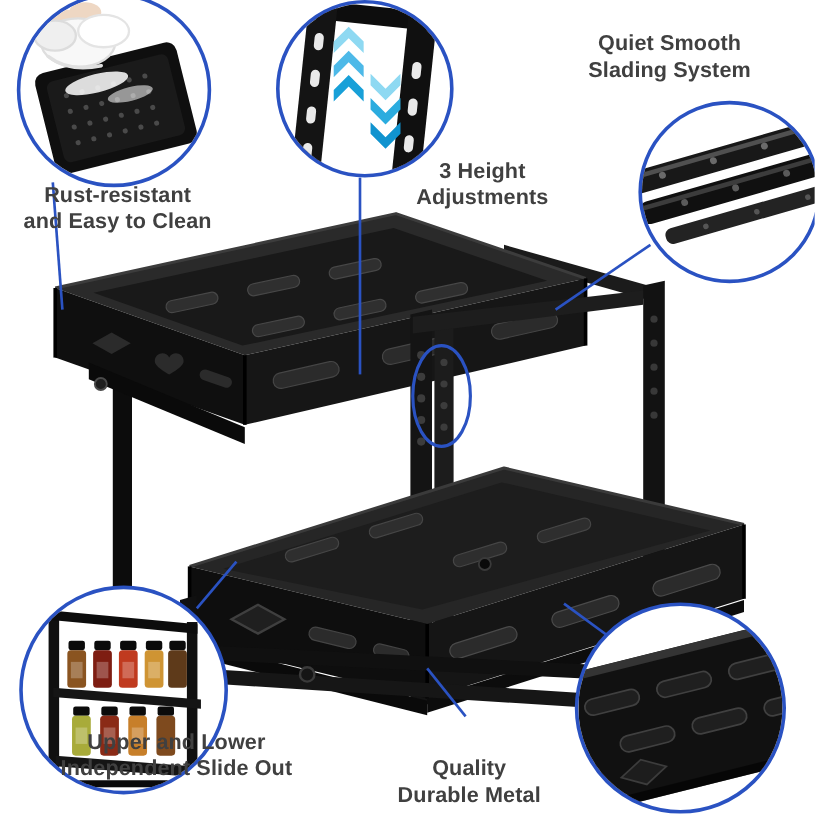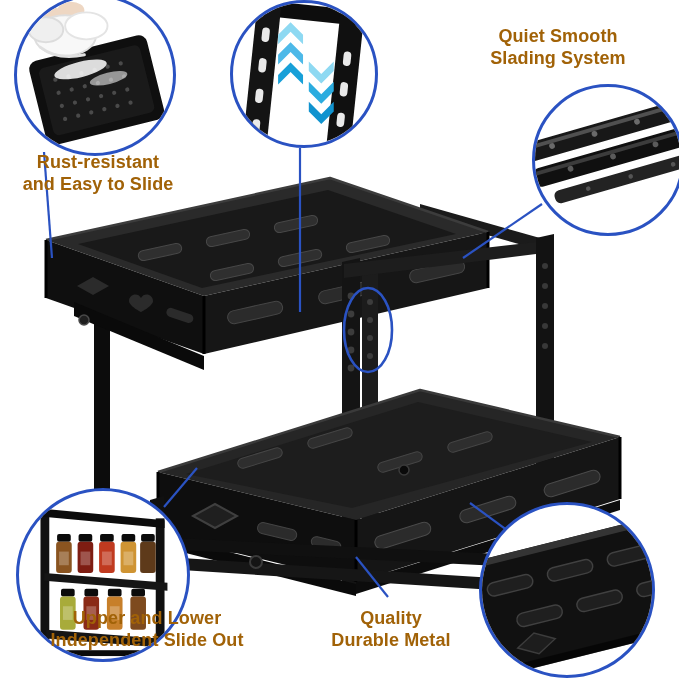"Quiet Smooth" .callout-label { color: #a16207 -> #404040 }
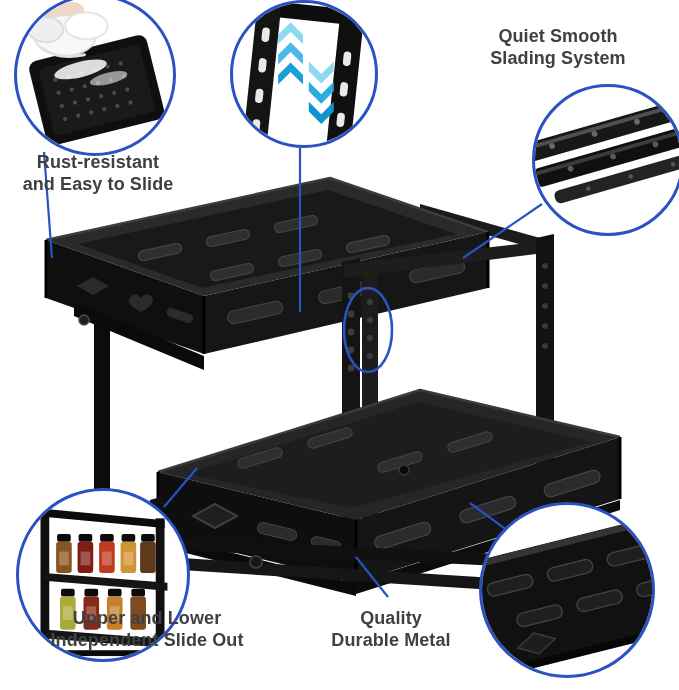"3 Height" div.callout-label { html: none -> <div>3 Height Adjustments</div> }
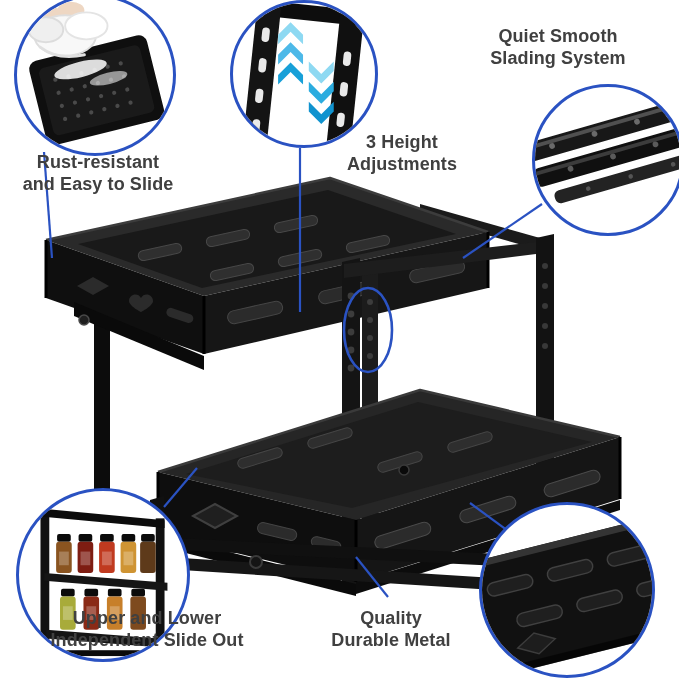"Rust-resistant" div.callout-label { text: Slide -> Clean }
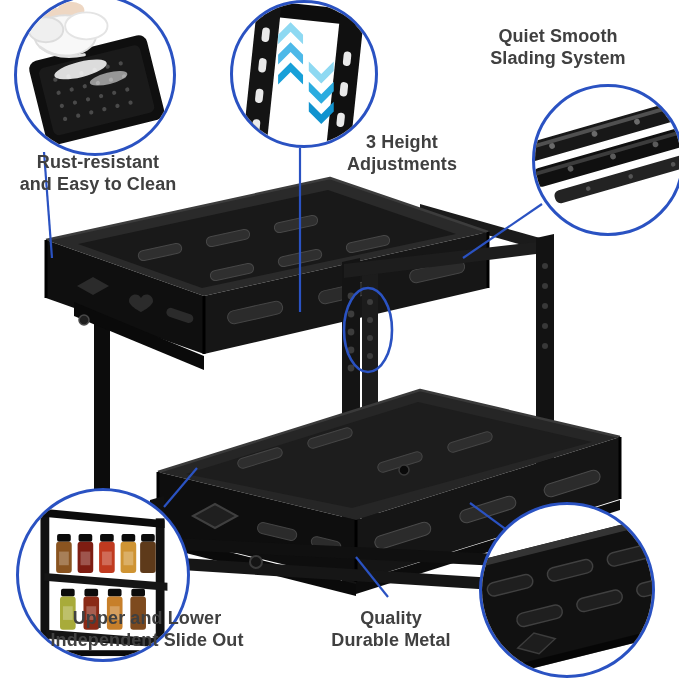"Quality" .l-metal { top: 608px -> 630px }
